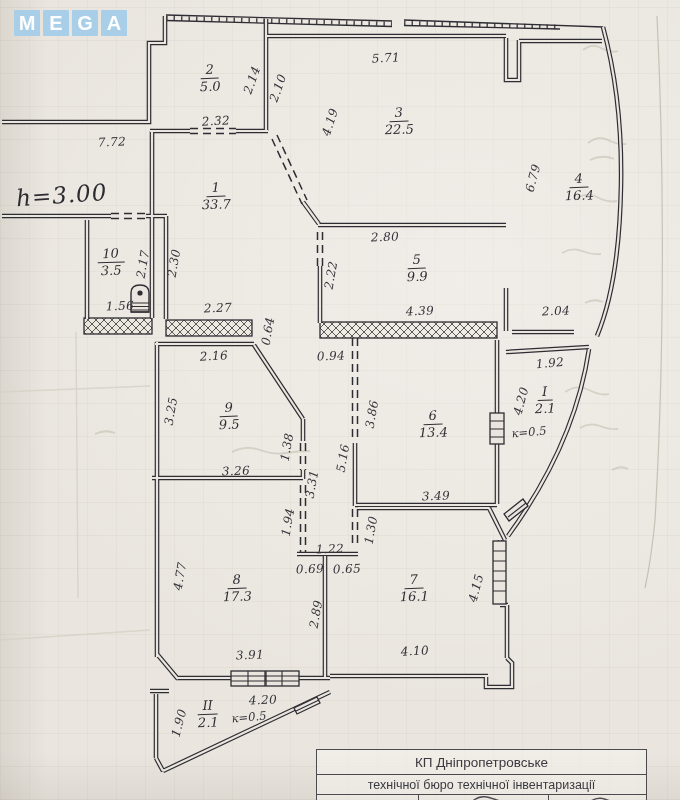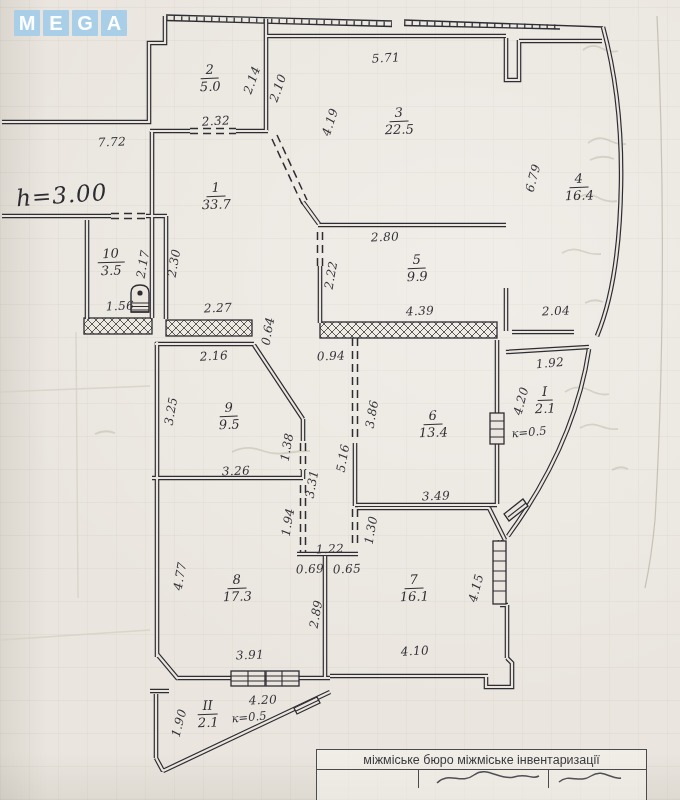"КП Дніпропетровське" div.tb-row1 { html: none -> <div>КП Дніпропетровське</div> }
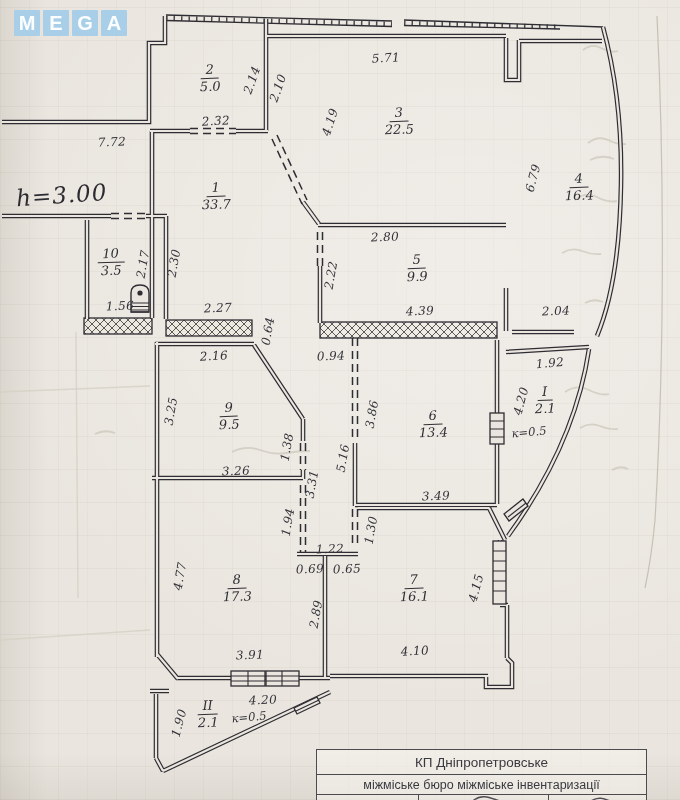"міжміське бюро міжміське інвентаризації" div.tb-row2 { text: міжміське бюро міжміське -> технічної бюро технічної }
